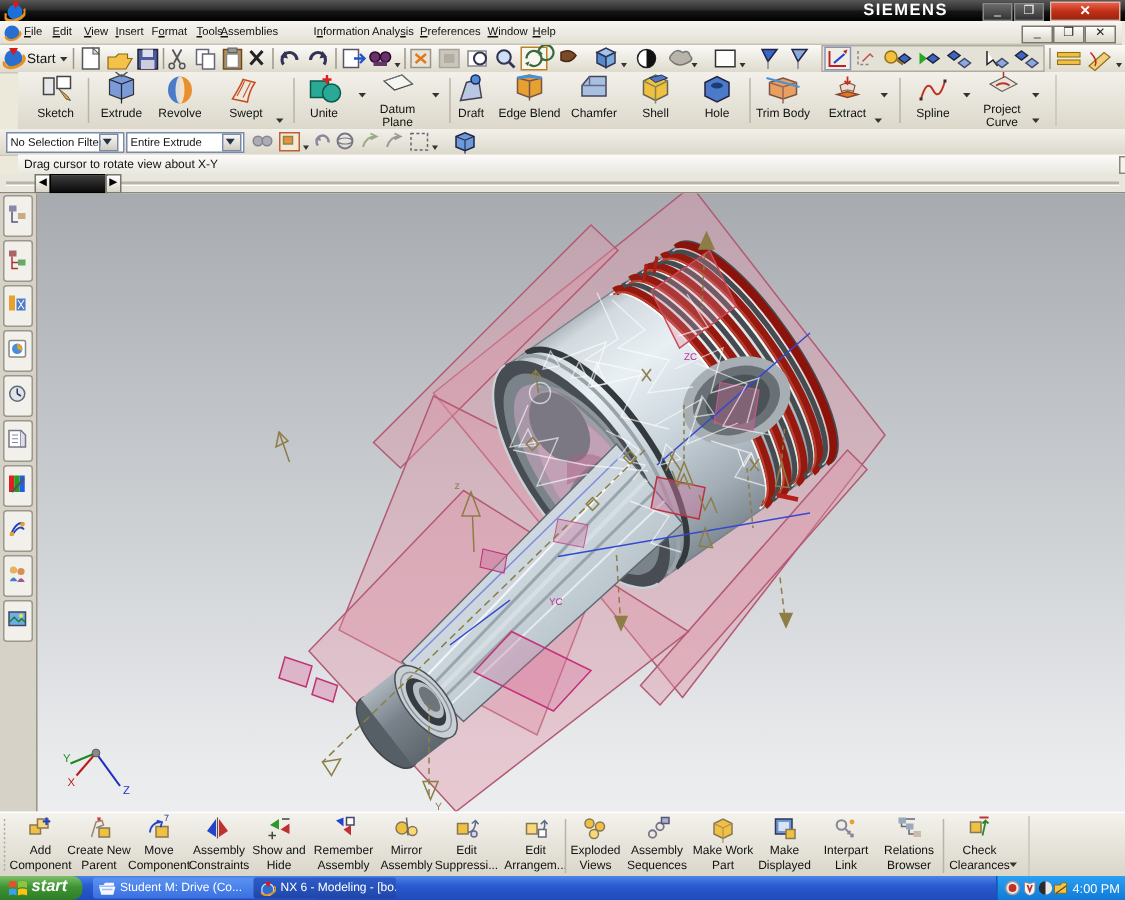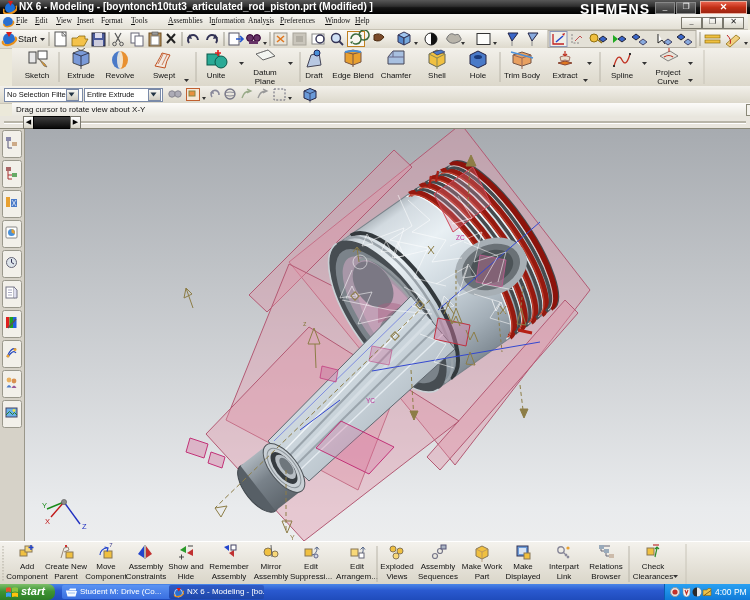"NX 6 - Modeling -" span.abs { html: <span>NX 6 - Modeling - [boyntonch10tut3_articulated_rod_piston.prt (Modified) ]</span> -> none }
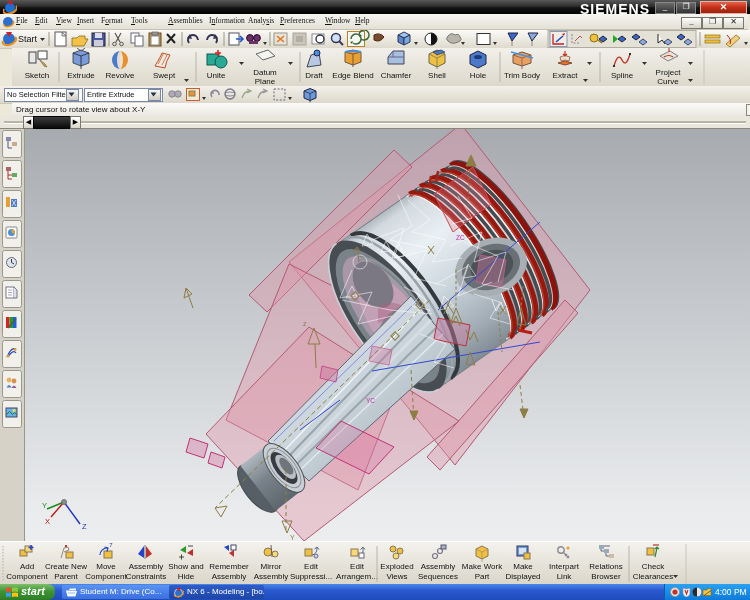"SIEMENS" #siemens { font-size: 14px -> 11px; right: 100px -> 118px }
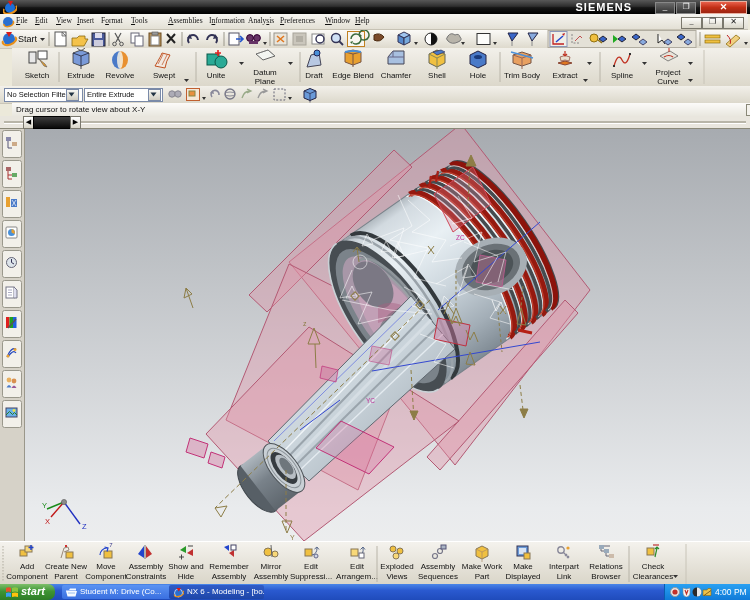"File" #menubar { font-family: Liberation Serif, serif -> none }
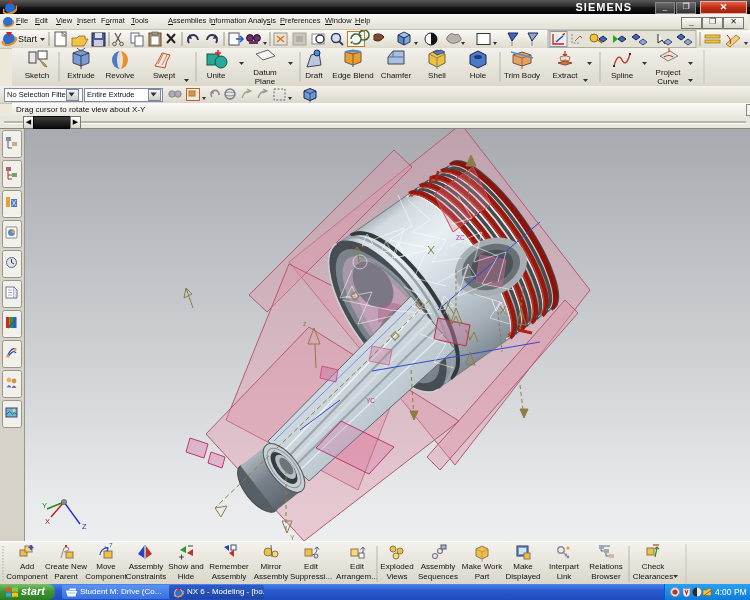"Assemblies" span.mi { left: 168px -> 147px }
